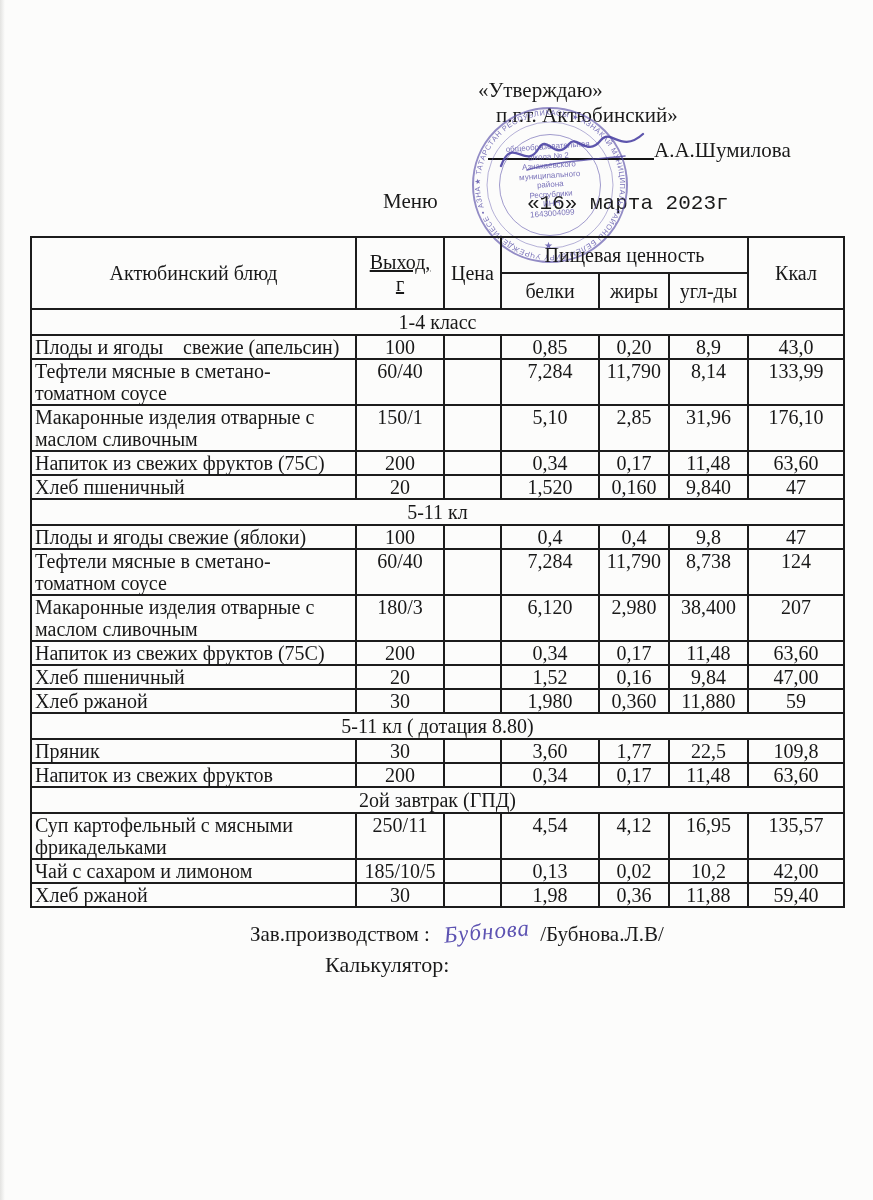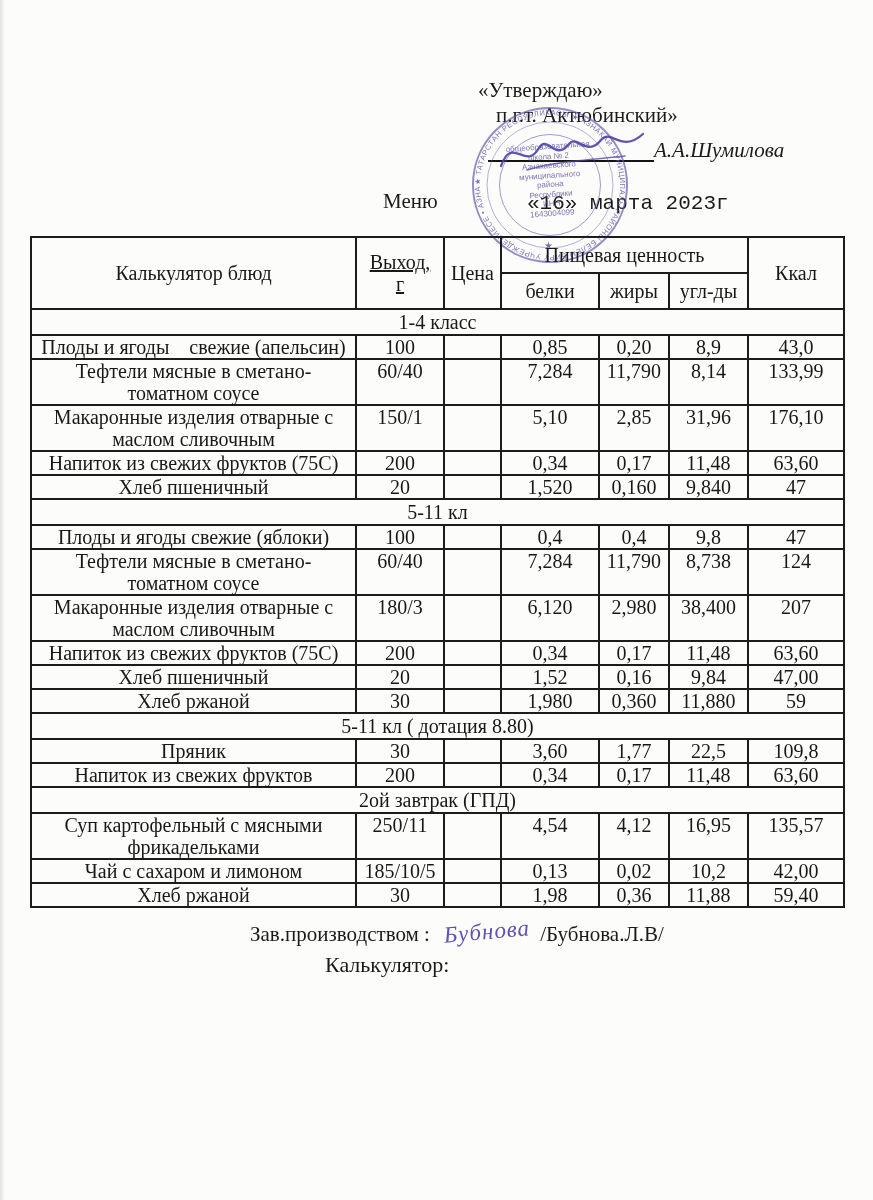"А.А.Шумилова" .sig-line-row { align-items: center -> flex-start; font-style: italic -> none }
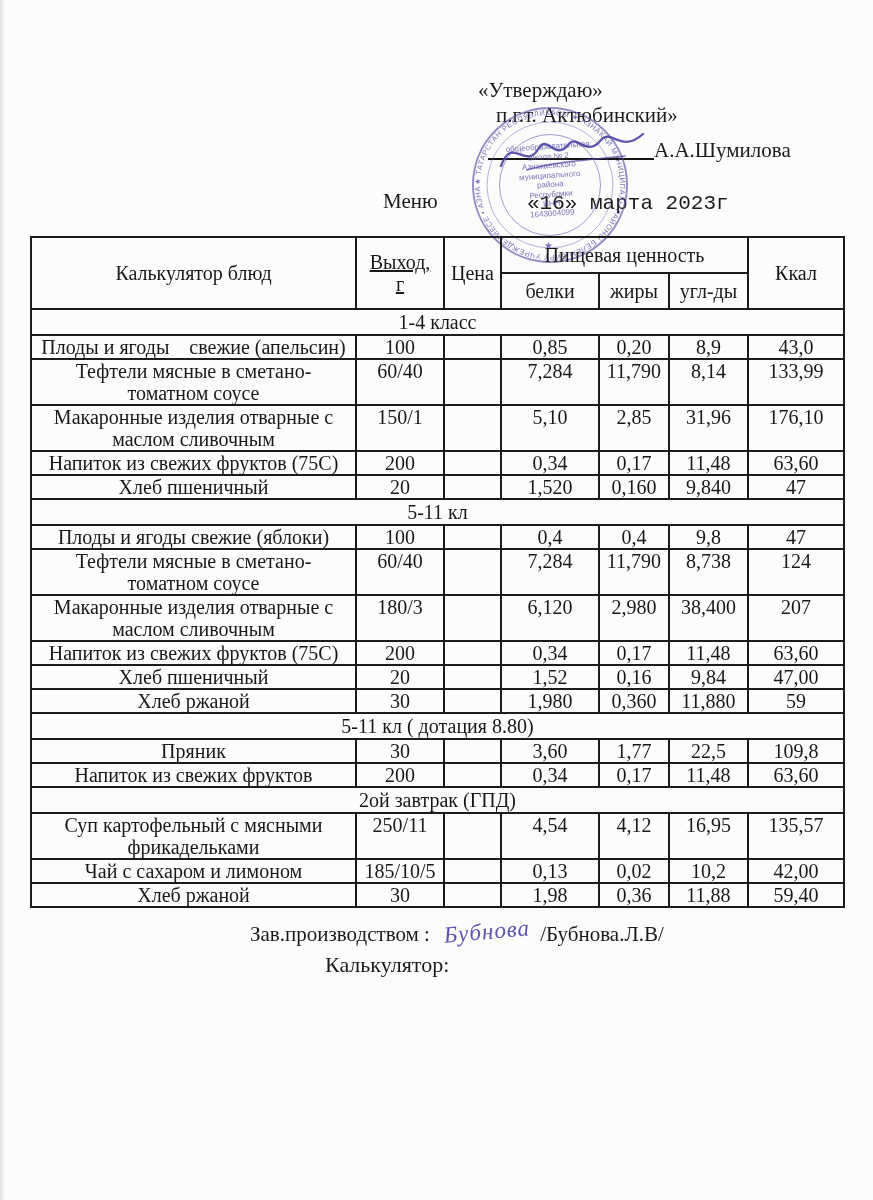"Калькулятор блюд" th.h { text: Калькулятор -> Актюбинский }
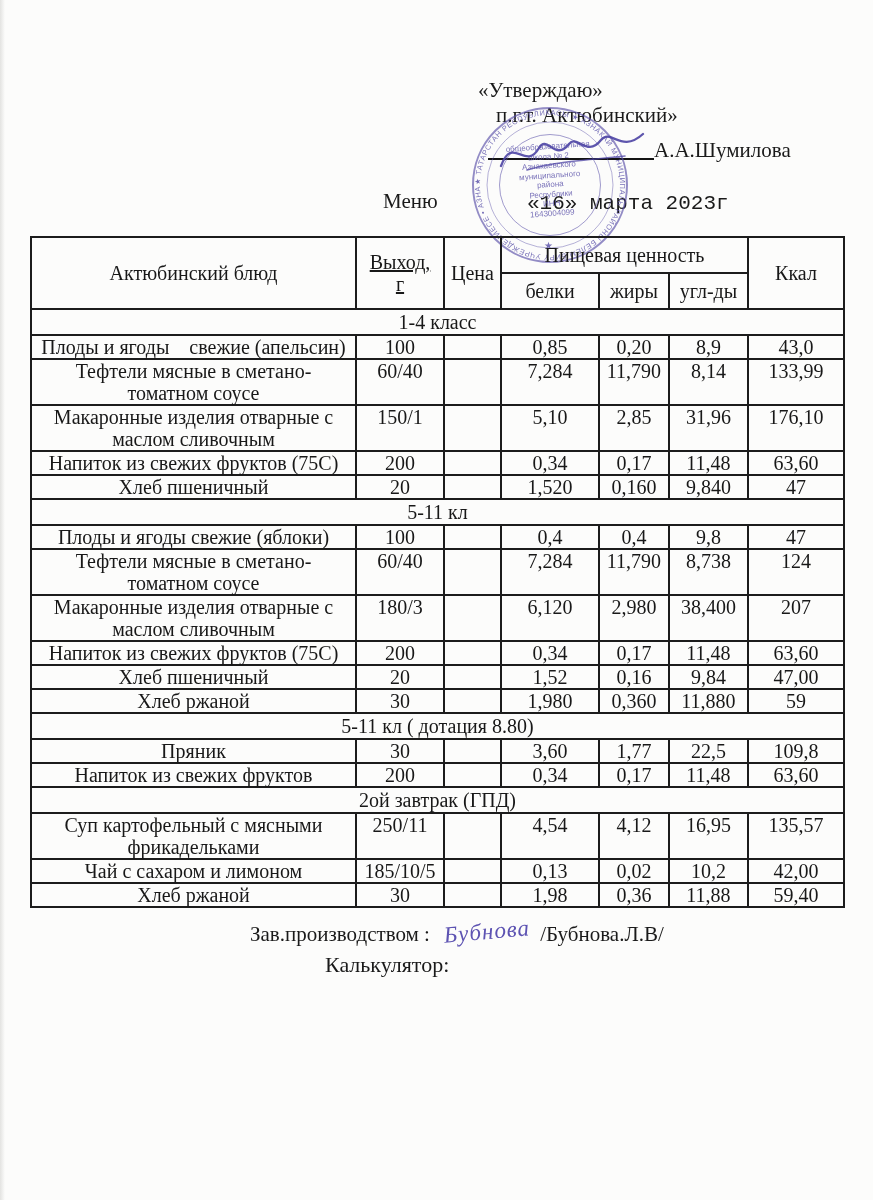"Плоды и ягоды свежие (апельсин)" .c-name { text-align: center -> left }
